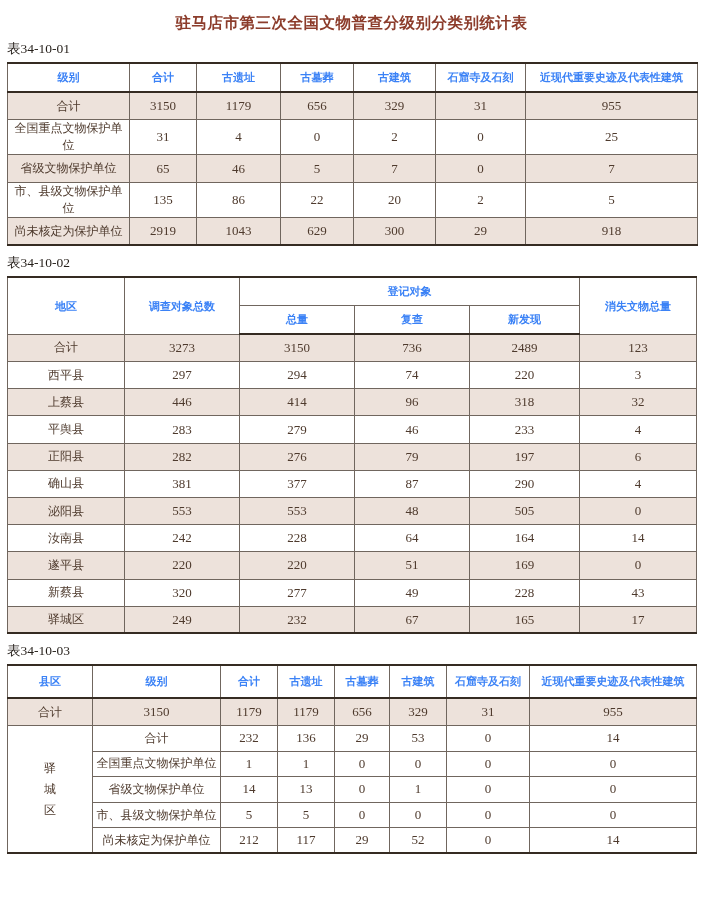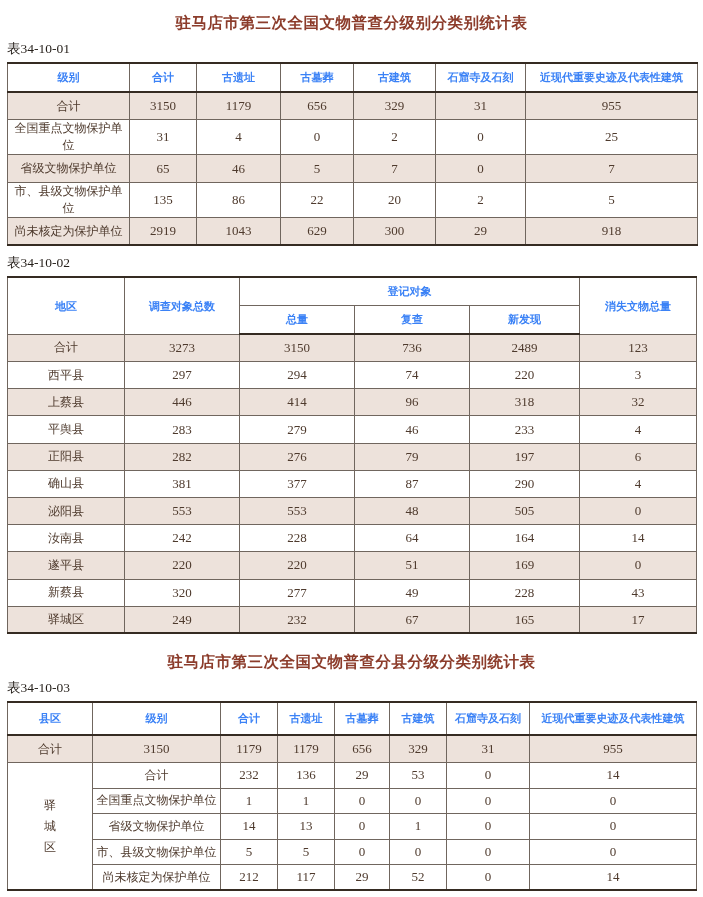"驻马店市第三次全国文物普查分县分级分类别统计表" div.tbl-title { html: <div>驻马店市第三次全国文物普查分县分级分类别统计表</div> -> none }
